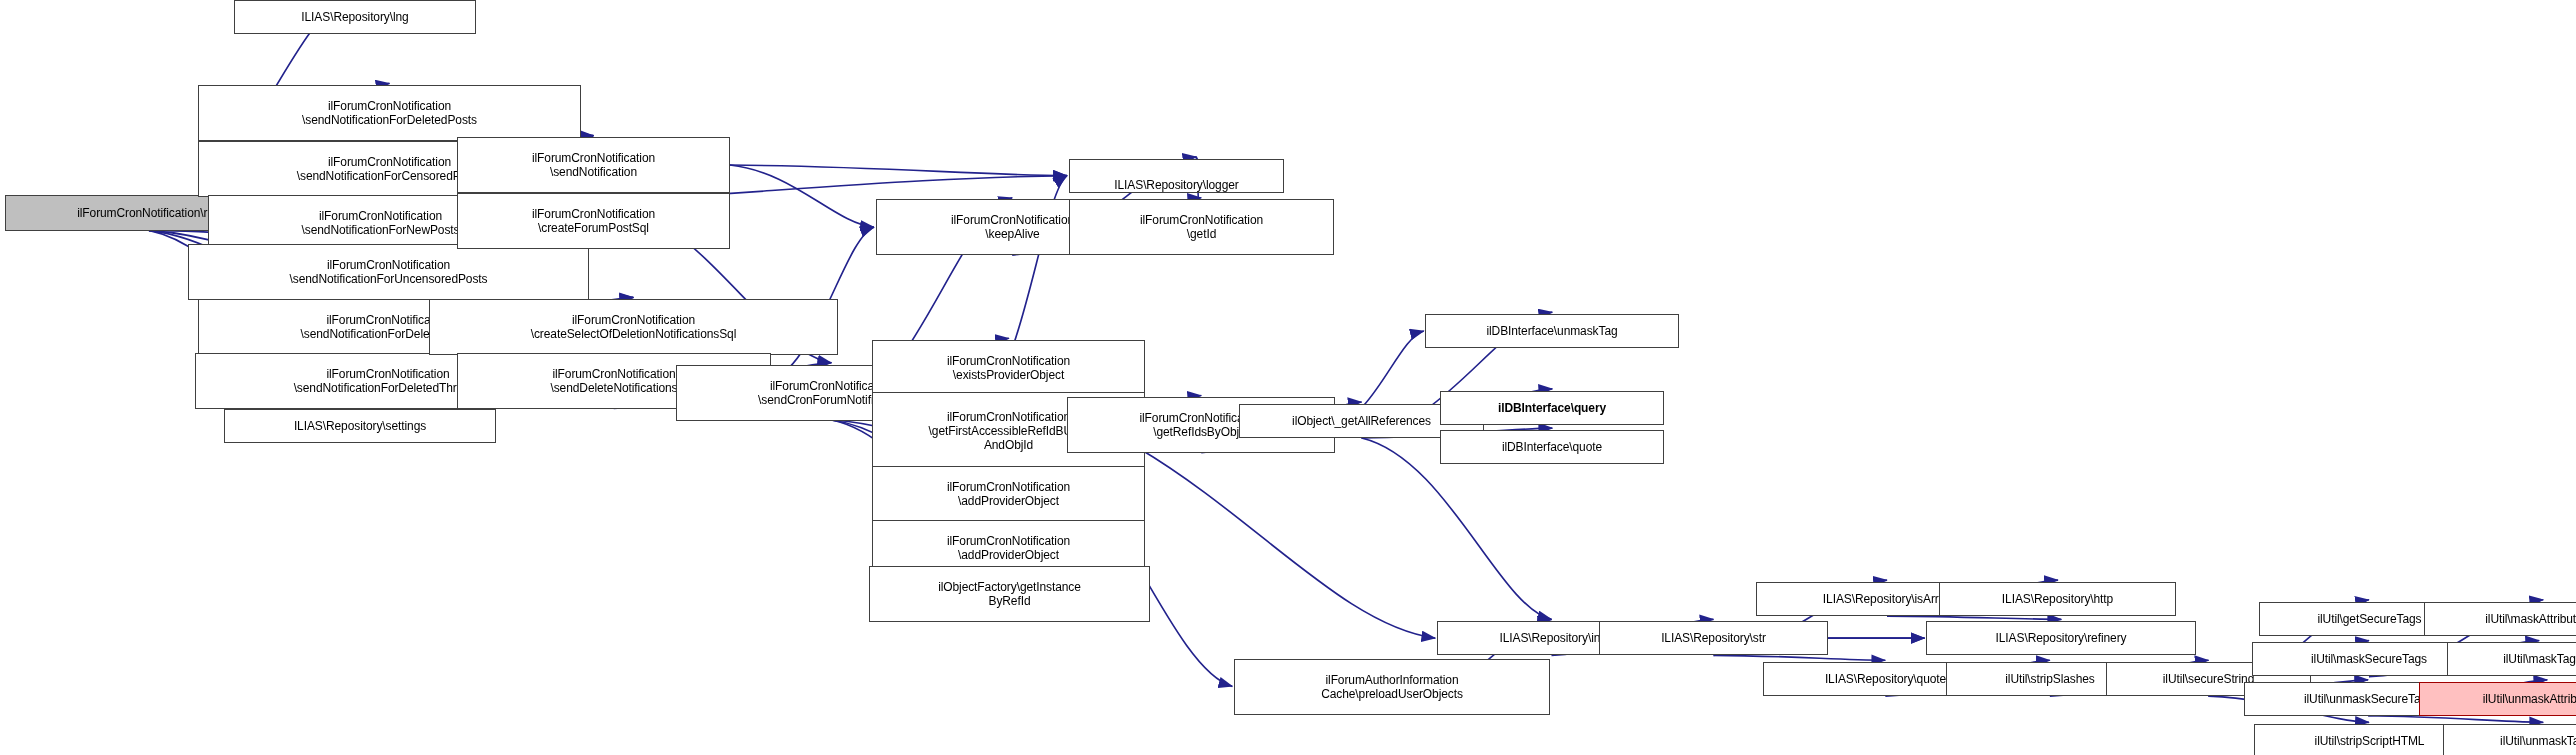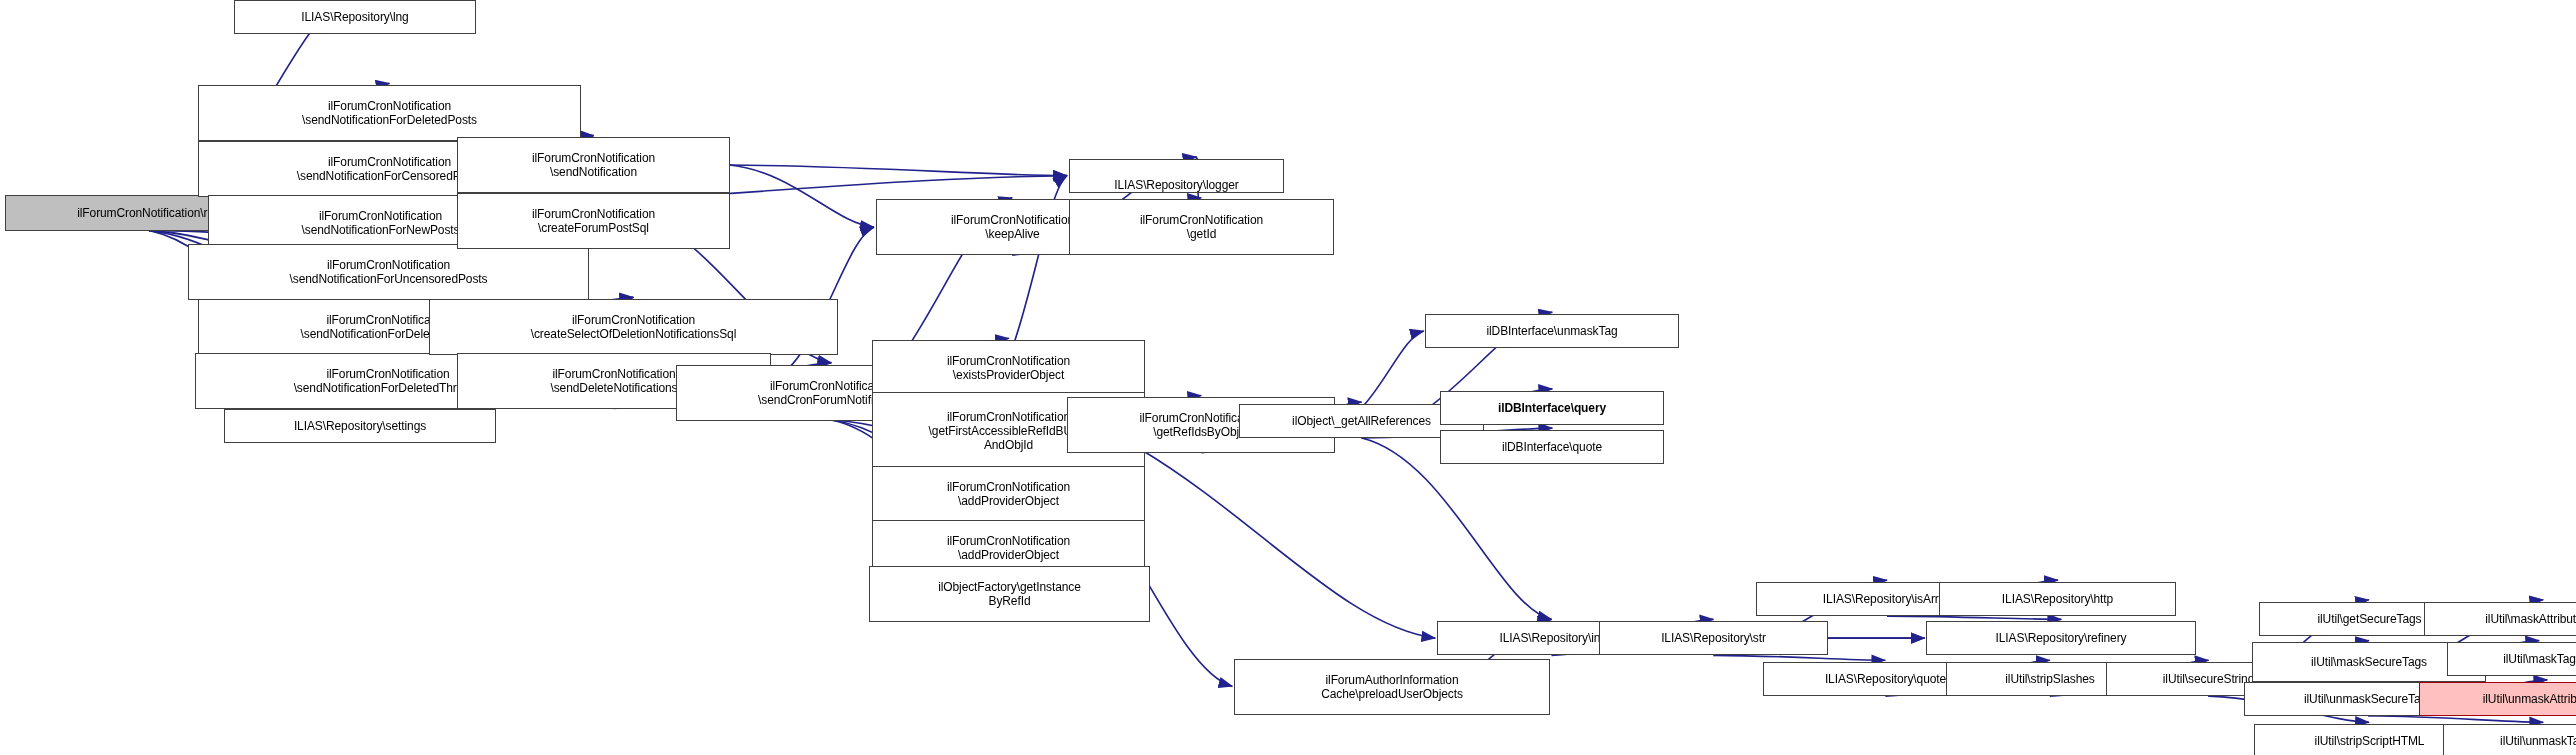"ilUtil\maskSecureTags" div.node { height: 40px -> 34px }
